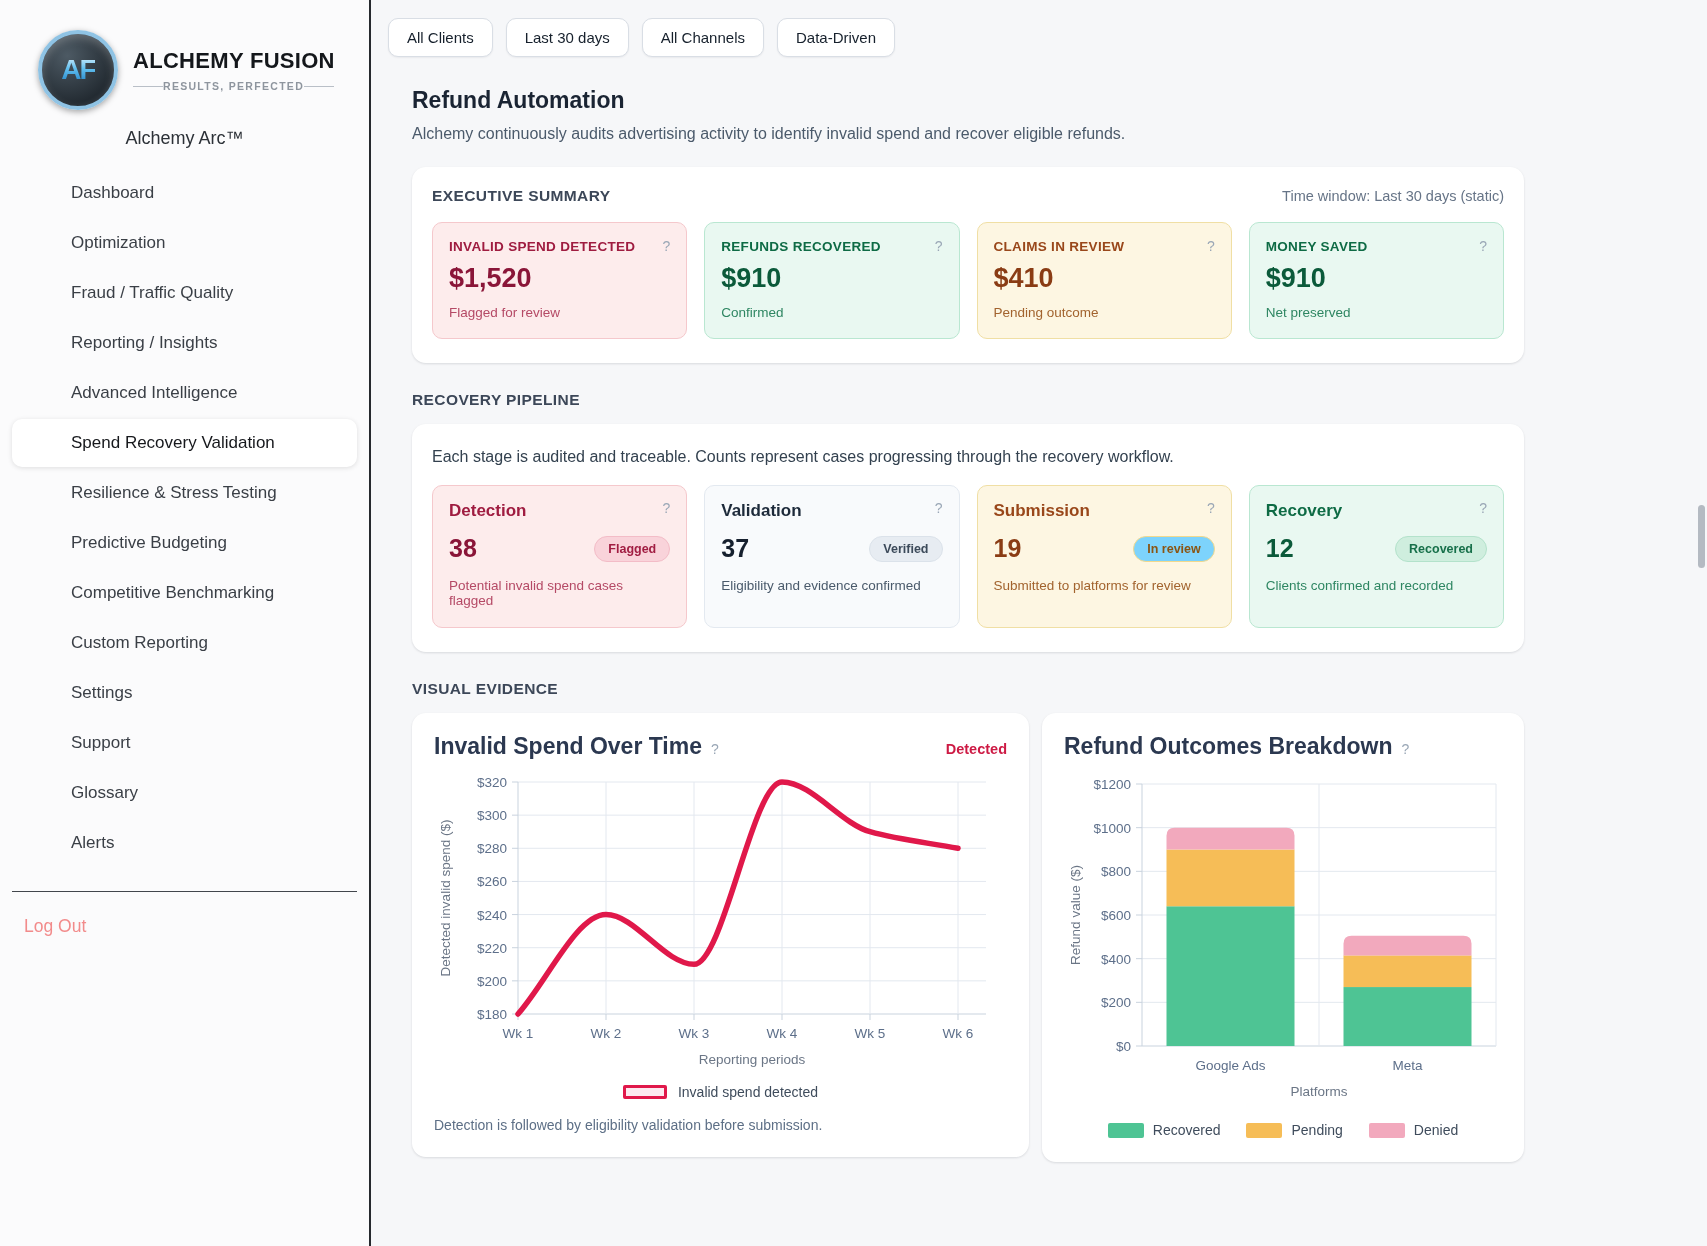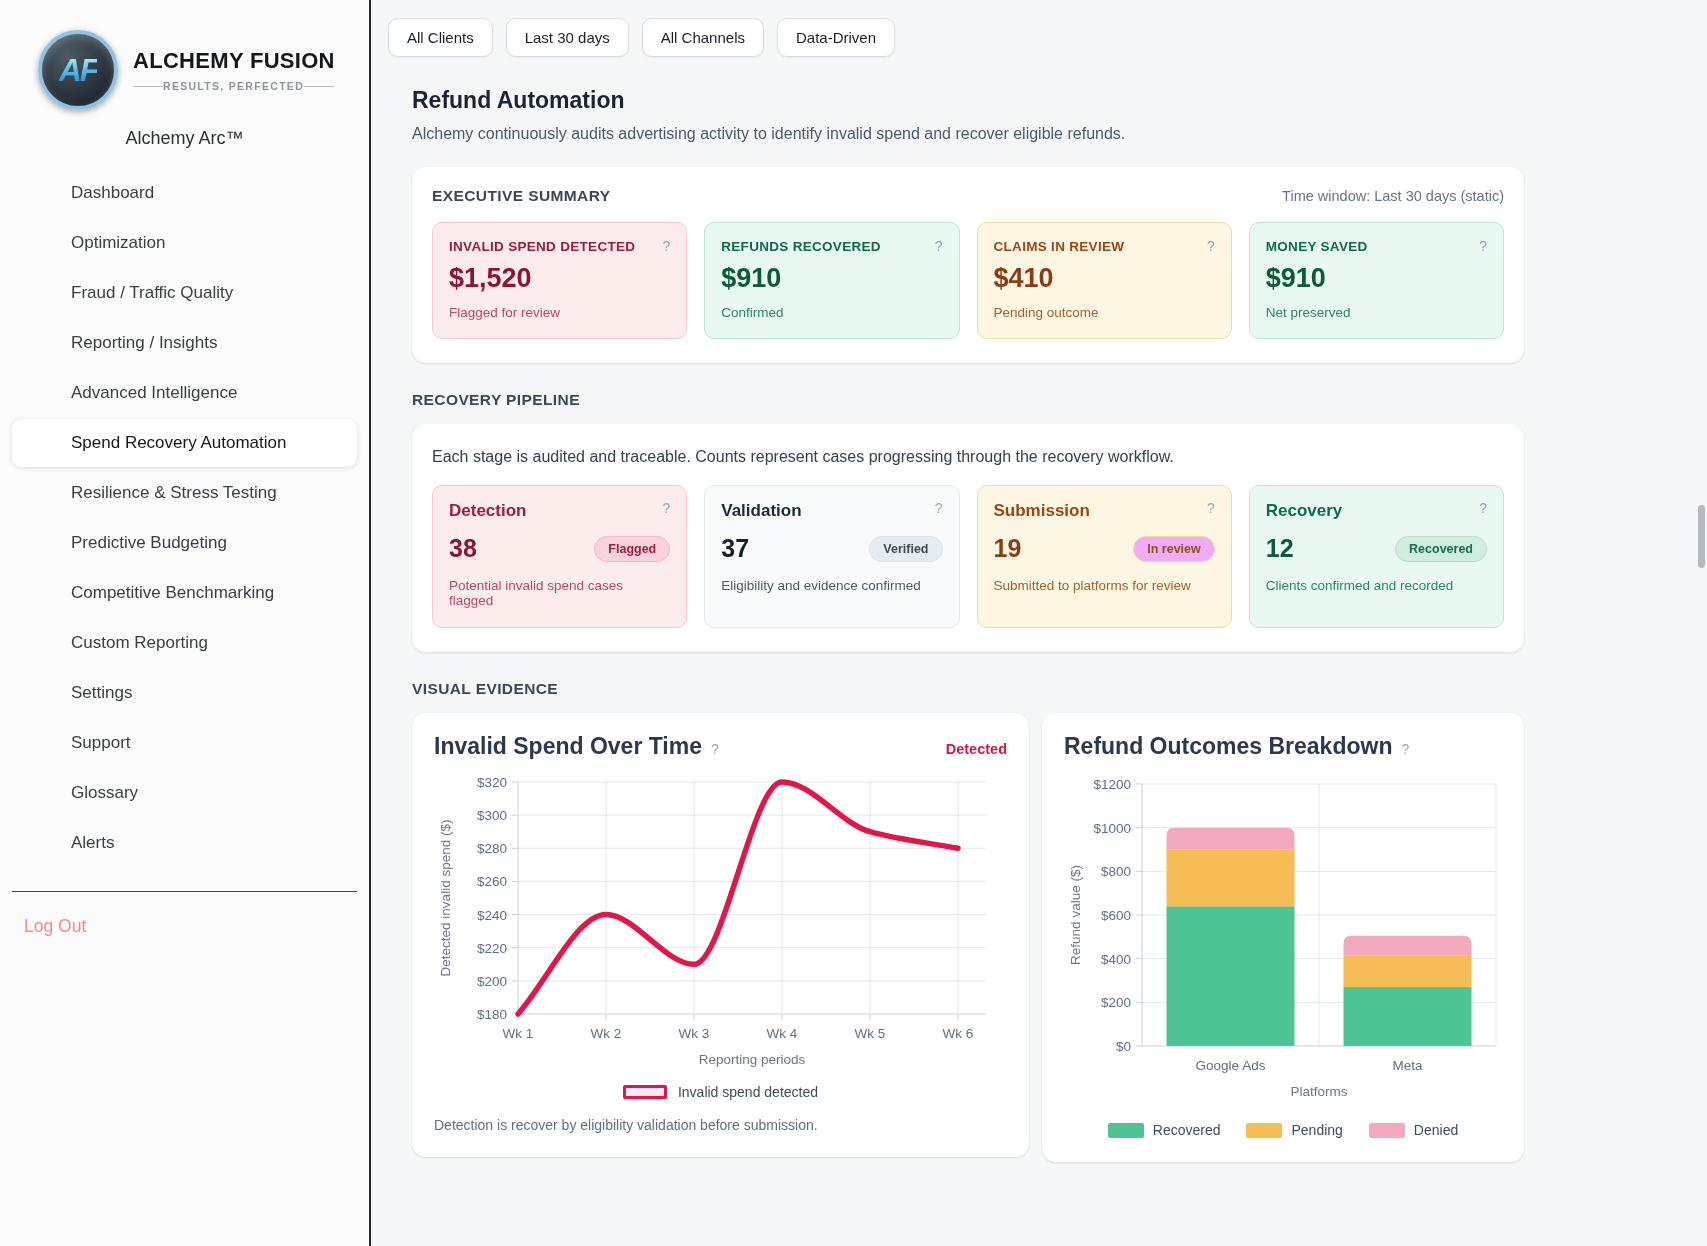"AF" .logo-badge span { font-size: 32px -> 28px; font-style: italic -> none }
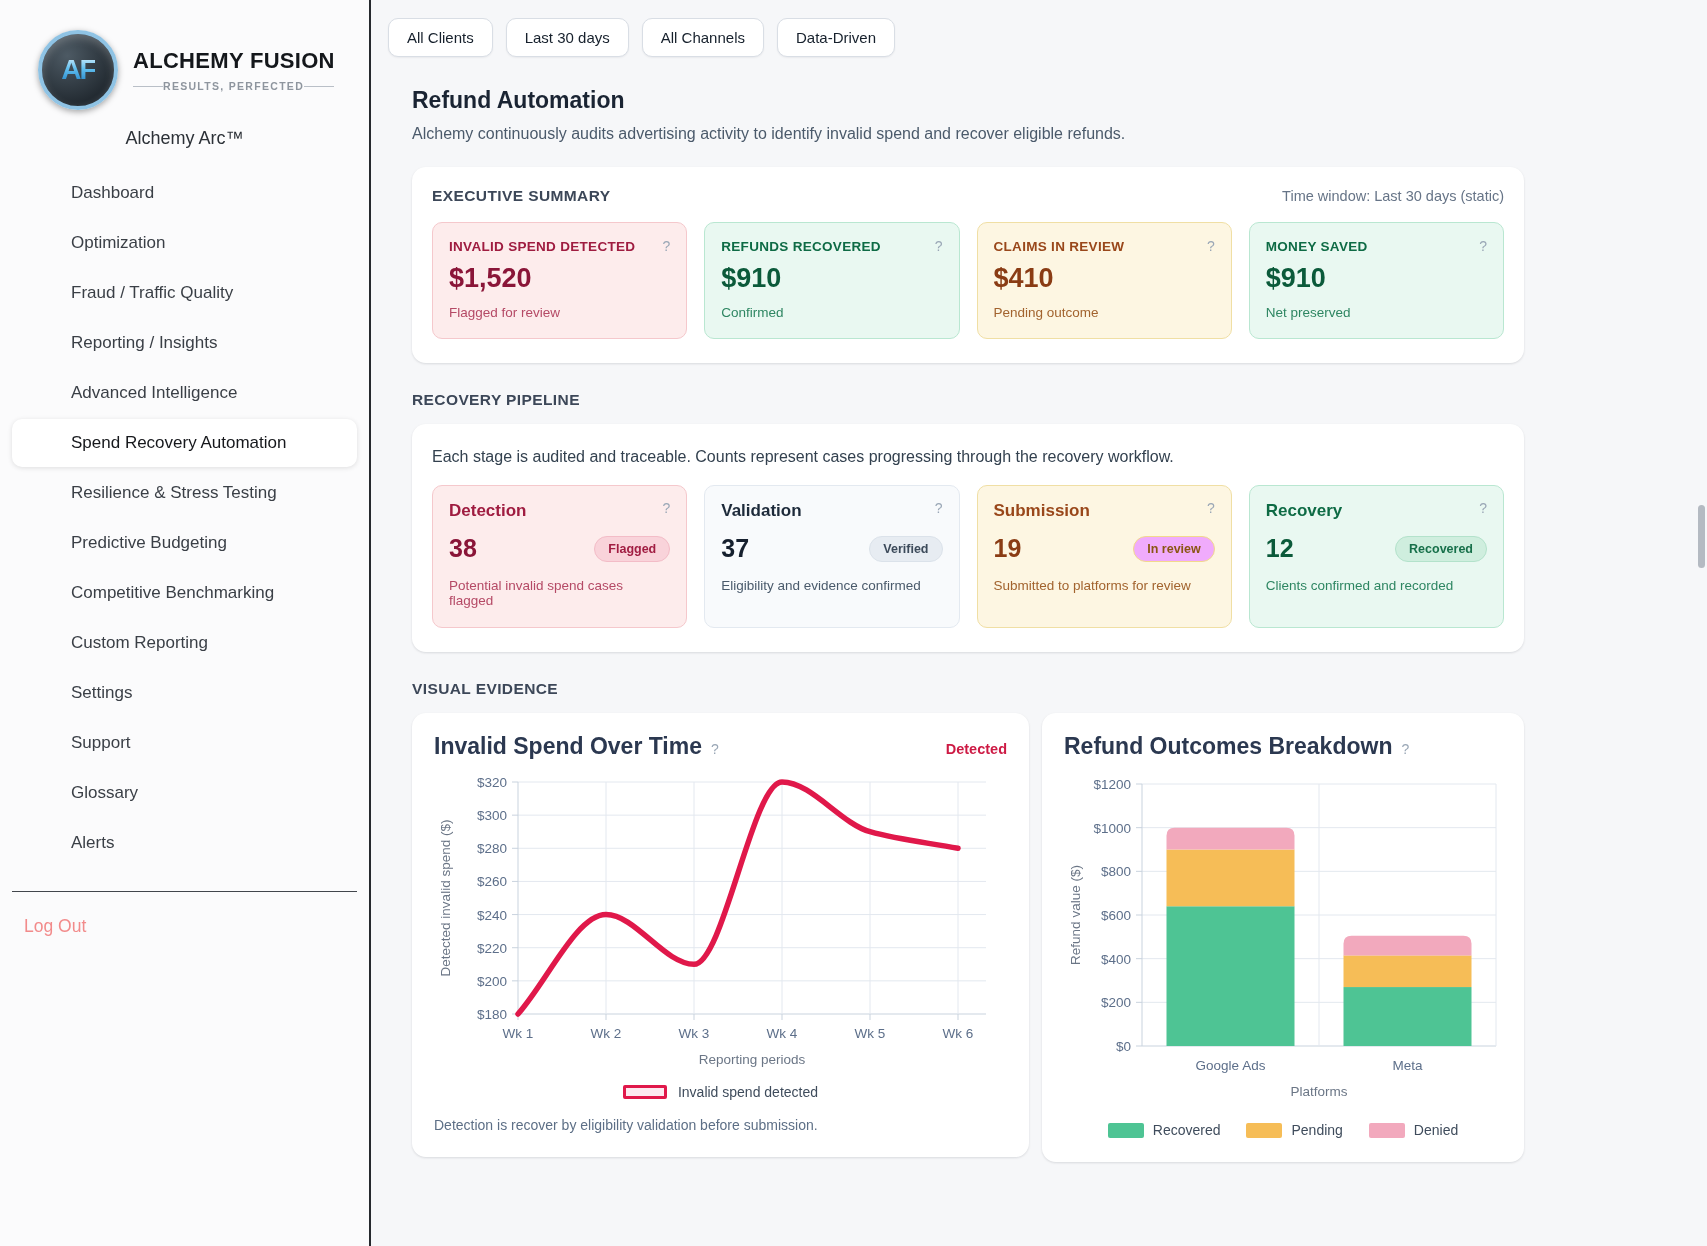"Spend Recovery Automation" div.nav-item { text: Automation -> Validation }
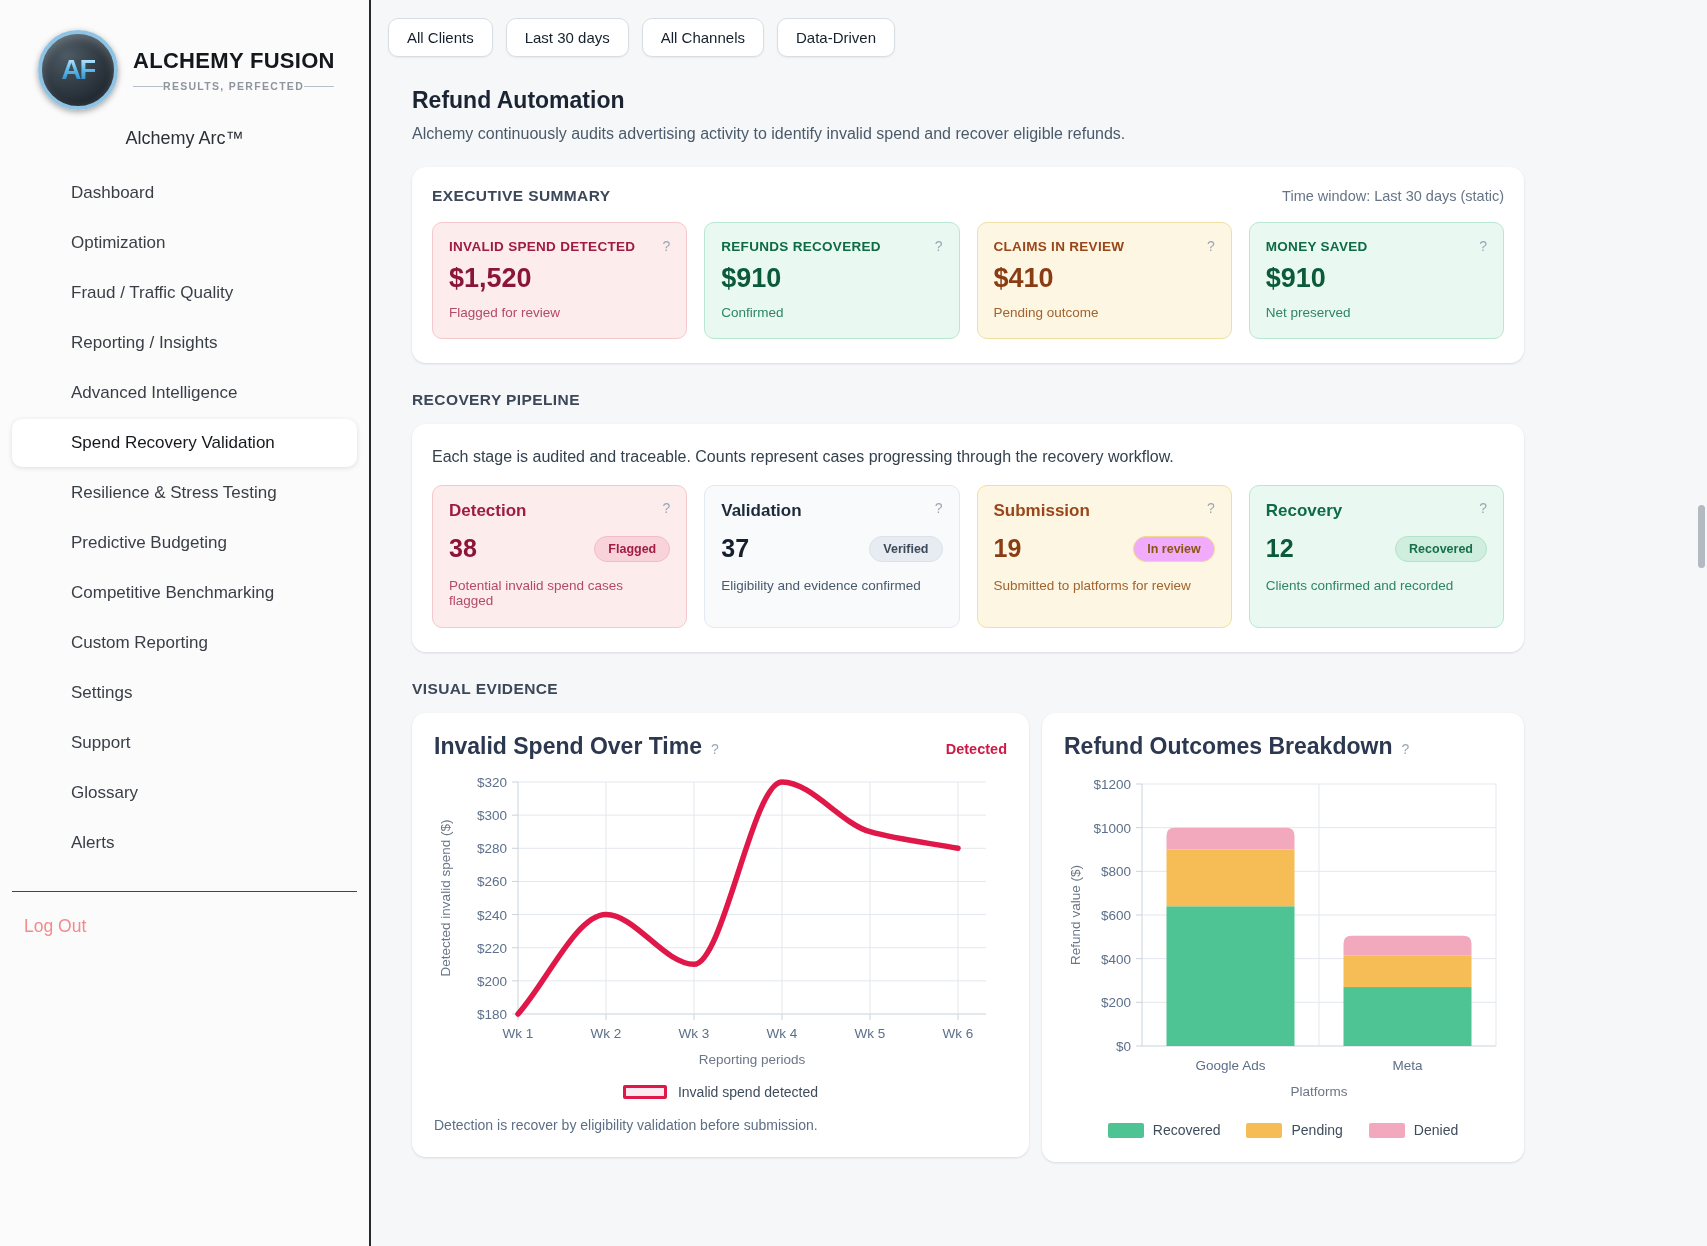"In review" .badge-yellow { background: #f0abfc -> #7dd3fc }
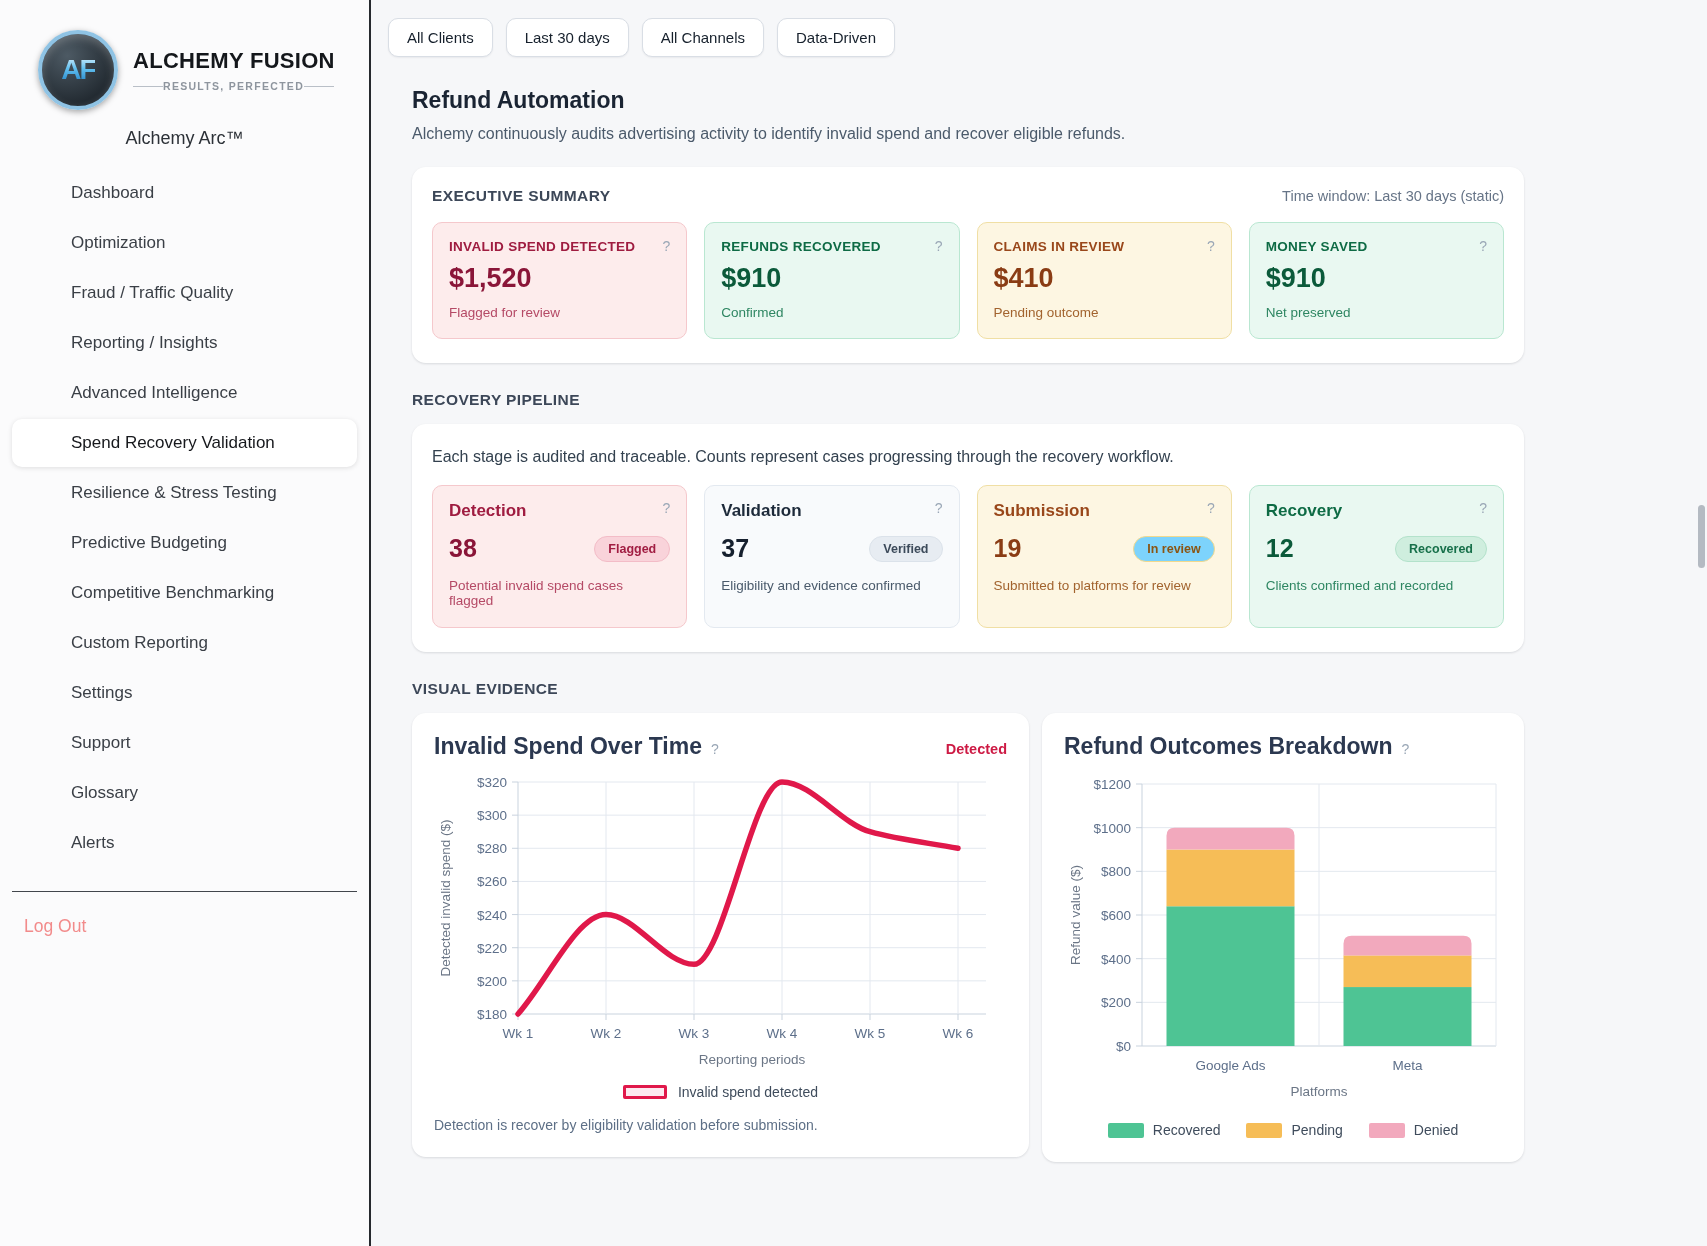"Detection is recover by eligibility" div.footnote { text: recover -> followed }
